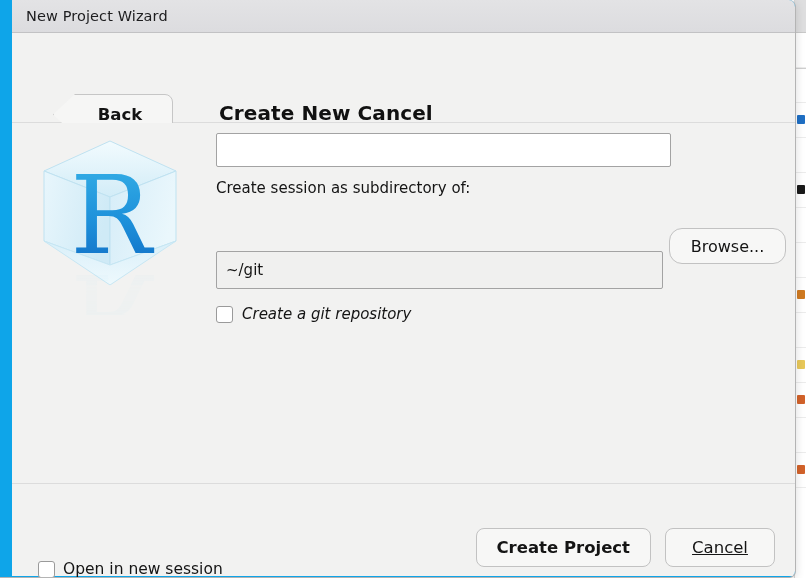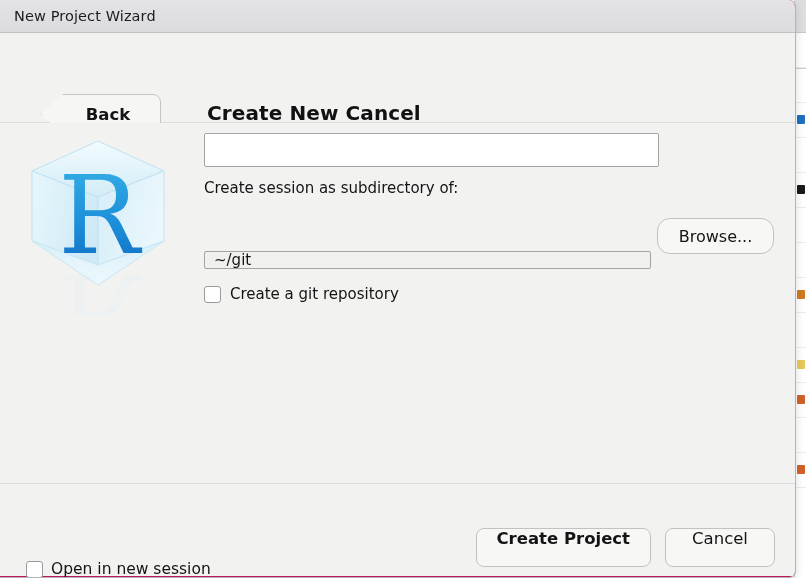"New Project Wizard" #dialog { background: #be185d -> #0ea5e9; padding-left: none -> 12px }
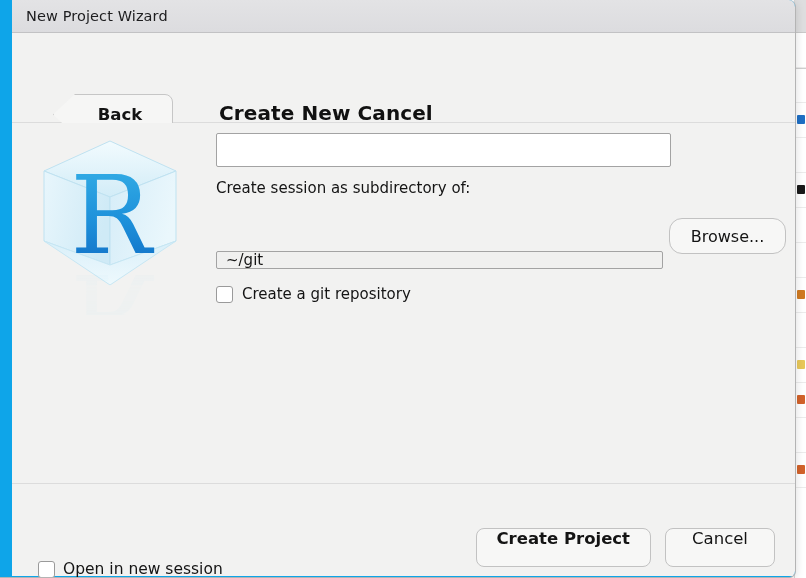"~/git" .path-input { height: 18px -> 38px }
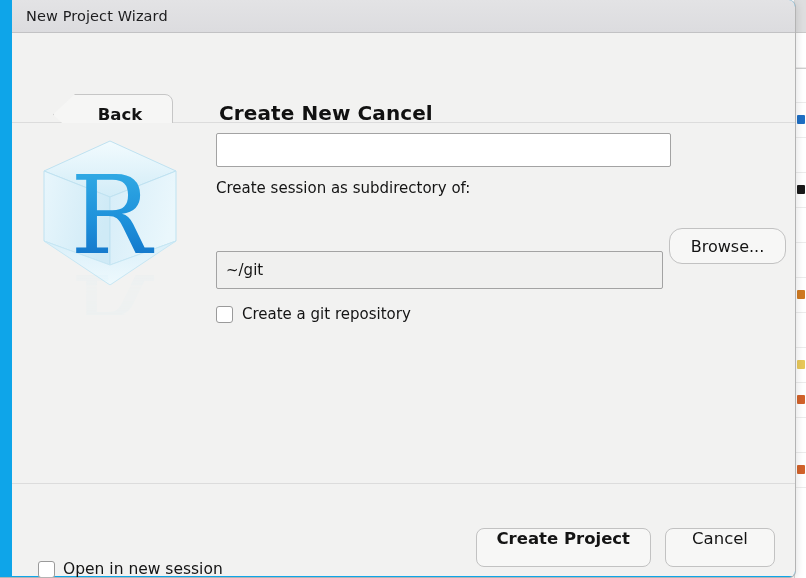"Create a git repository" .check-row { font-style: none -> italic }
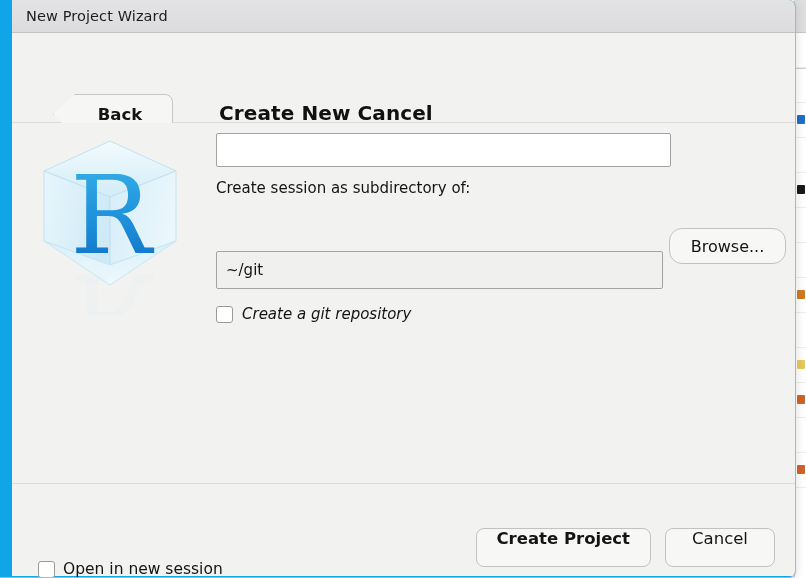"Create Project" .dialog-button { align-items: flex-start -> center }
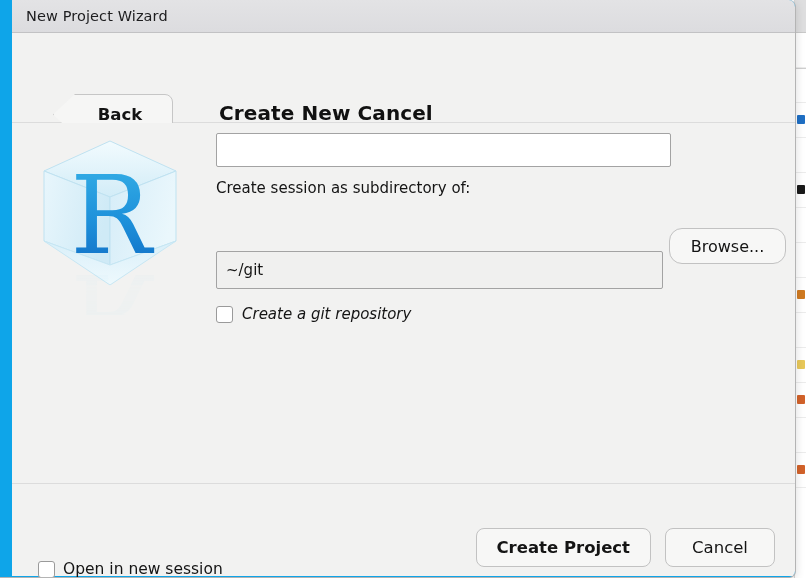"Cancel" .dialog-button.secondary { text-decoration: none -> underline }
